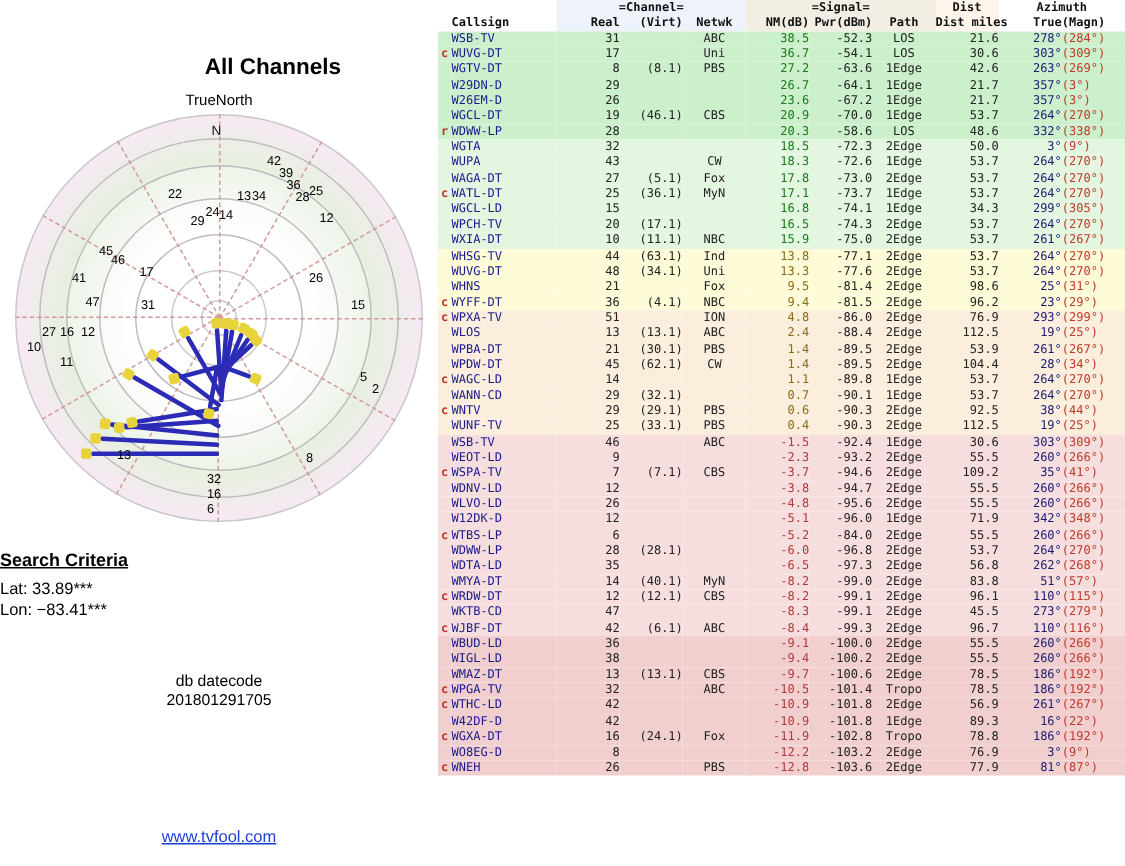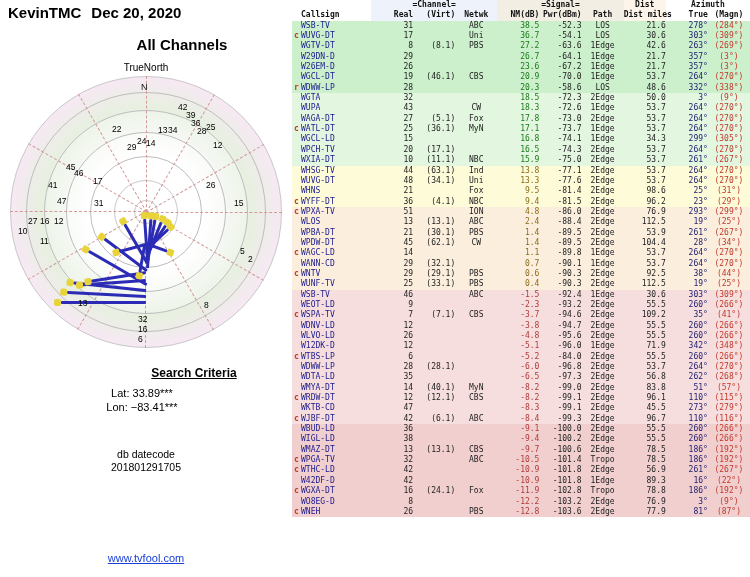"KevinTMC Dec 20, 2020" div.hdr { html: <div> <span>KevinTMC</span><span>Dec 20, 2020</span> </div> -> none }
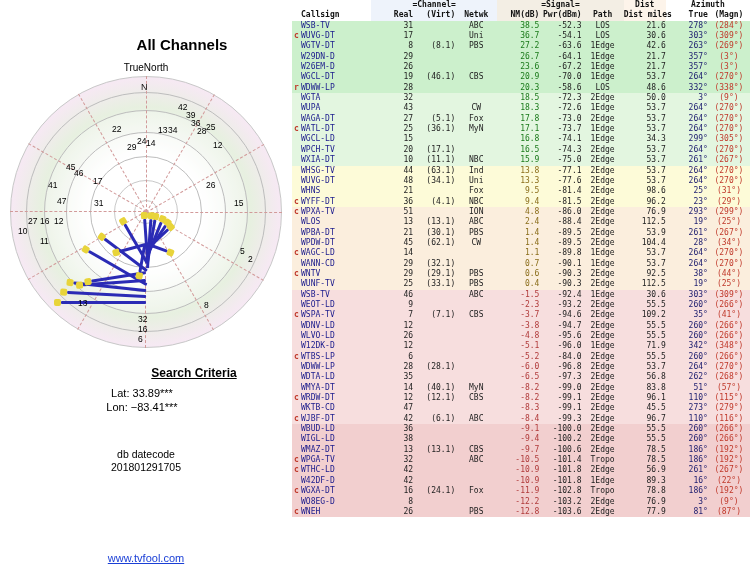"(Magn)" .c-magn { text-align: center -> left }
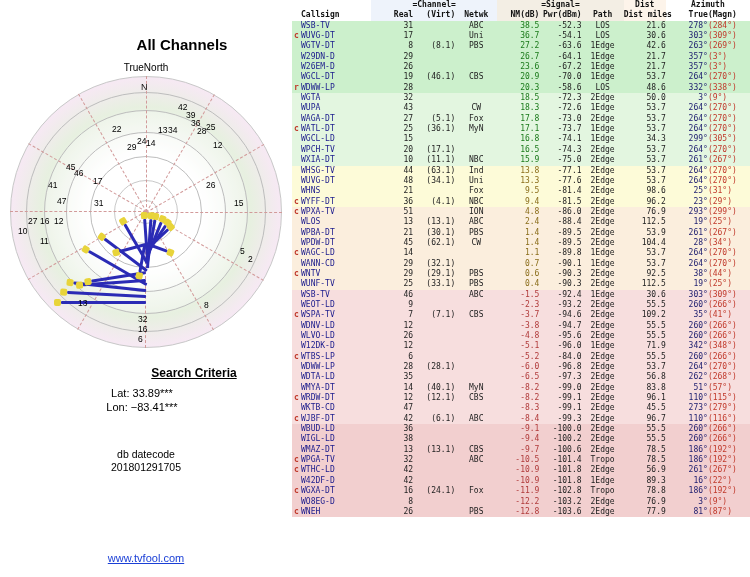"Search Criteria" .sc-title { margin-left: 48px -> none; text-align: center -> left }
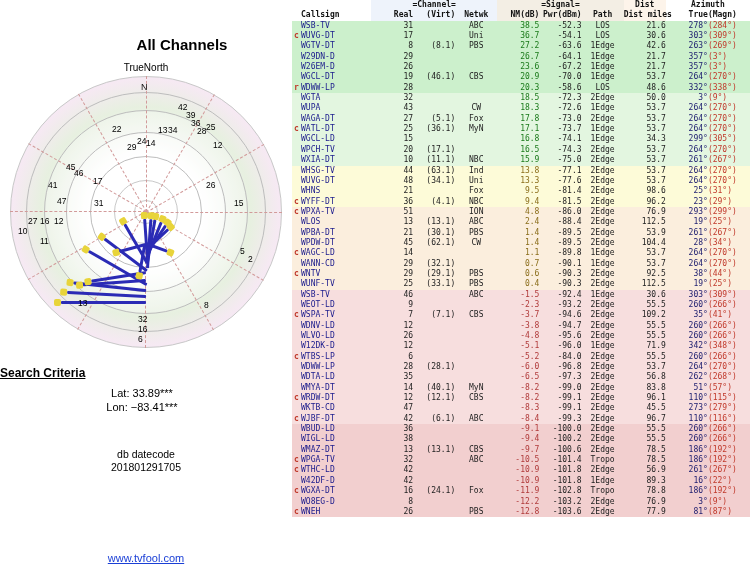"Lat: 33.89***" .sc-lines { text-align: center -> left }
